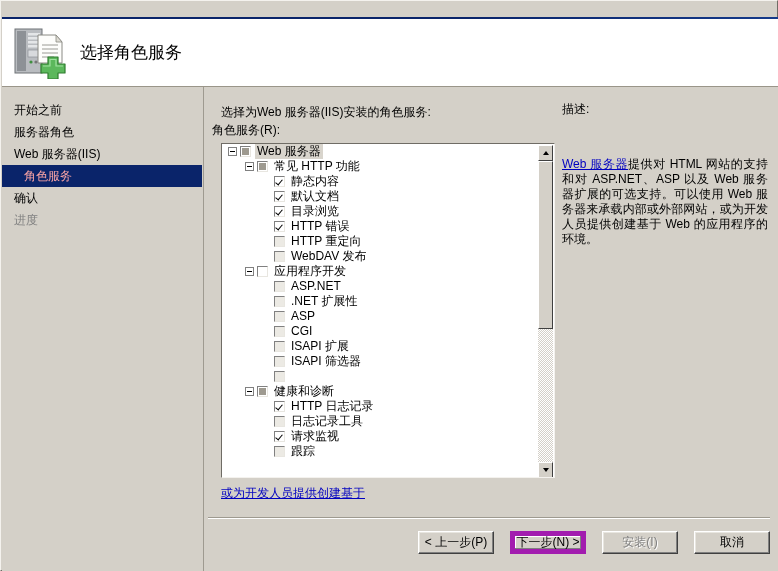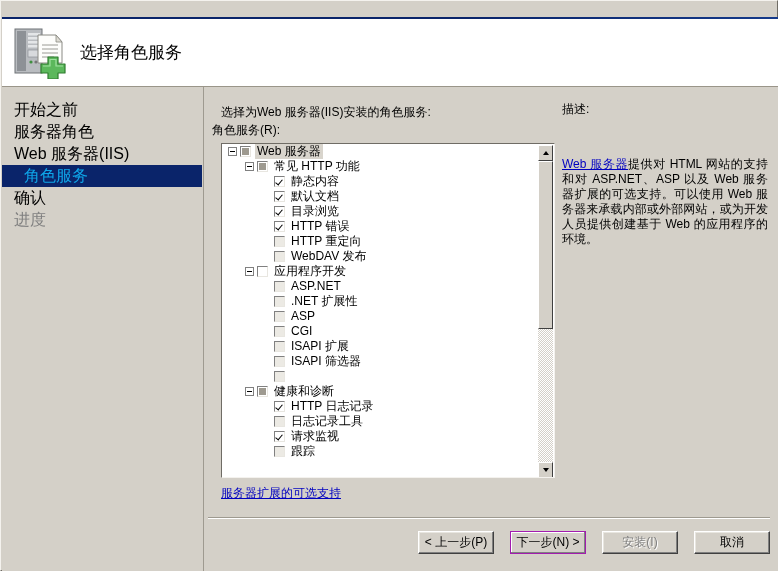"开始之前" .nav-item { font-size: 16px -> 12px }
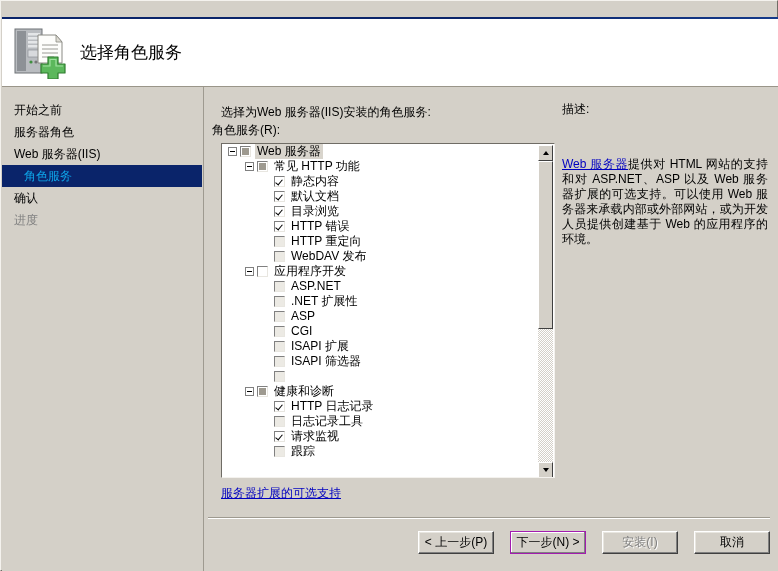"角色服务" .nav-item.selected { color: #0ea5e9 -> #fca5a5 }
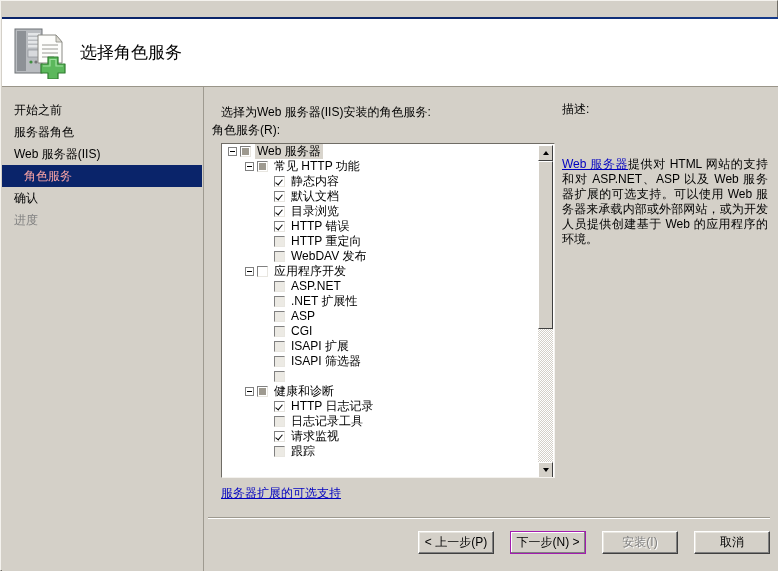"服务器扩展的可选支持" div.more-link { text: 服务器扩展的可选支持 -> 或为开发人员提供创建基于 }
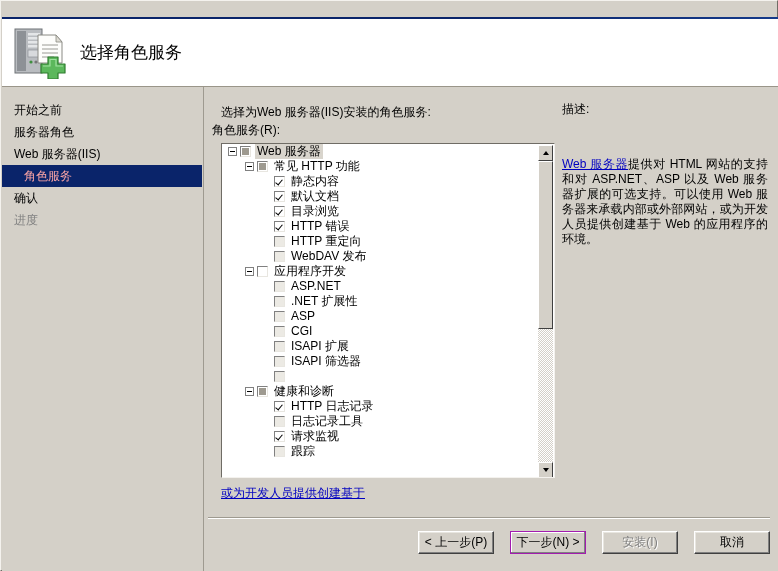"下一步(N) >" .btn.default { border: 1px solid #a21caf -> 5px solid #a21caf }
